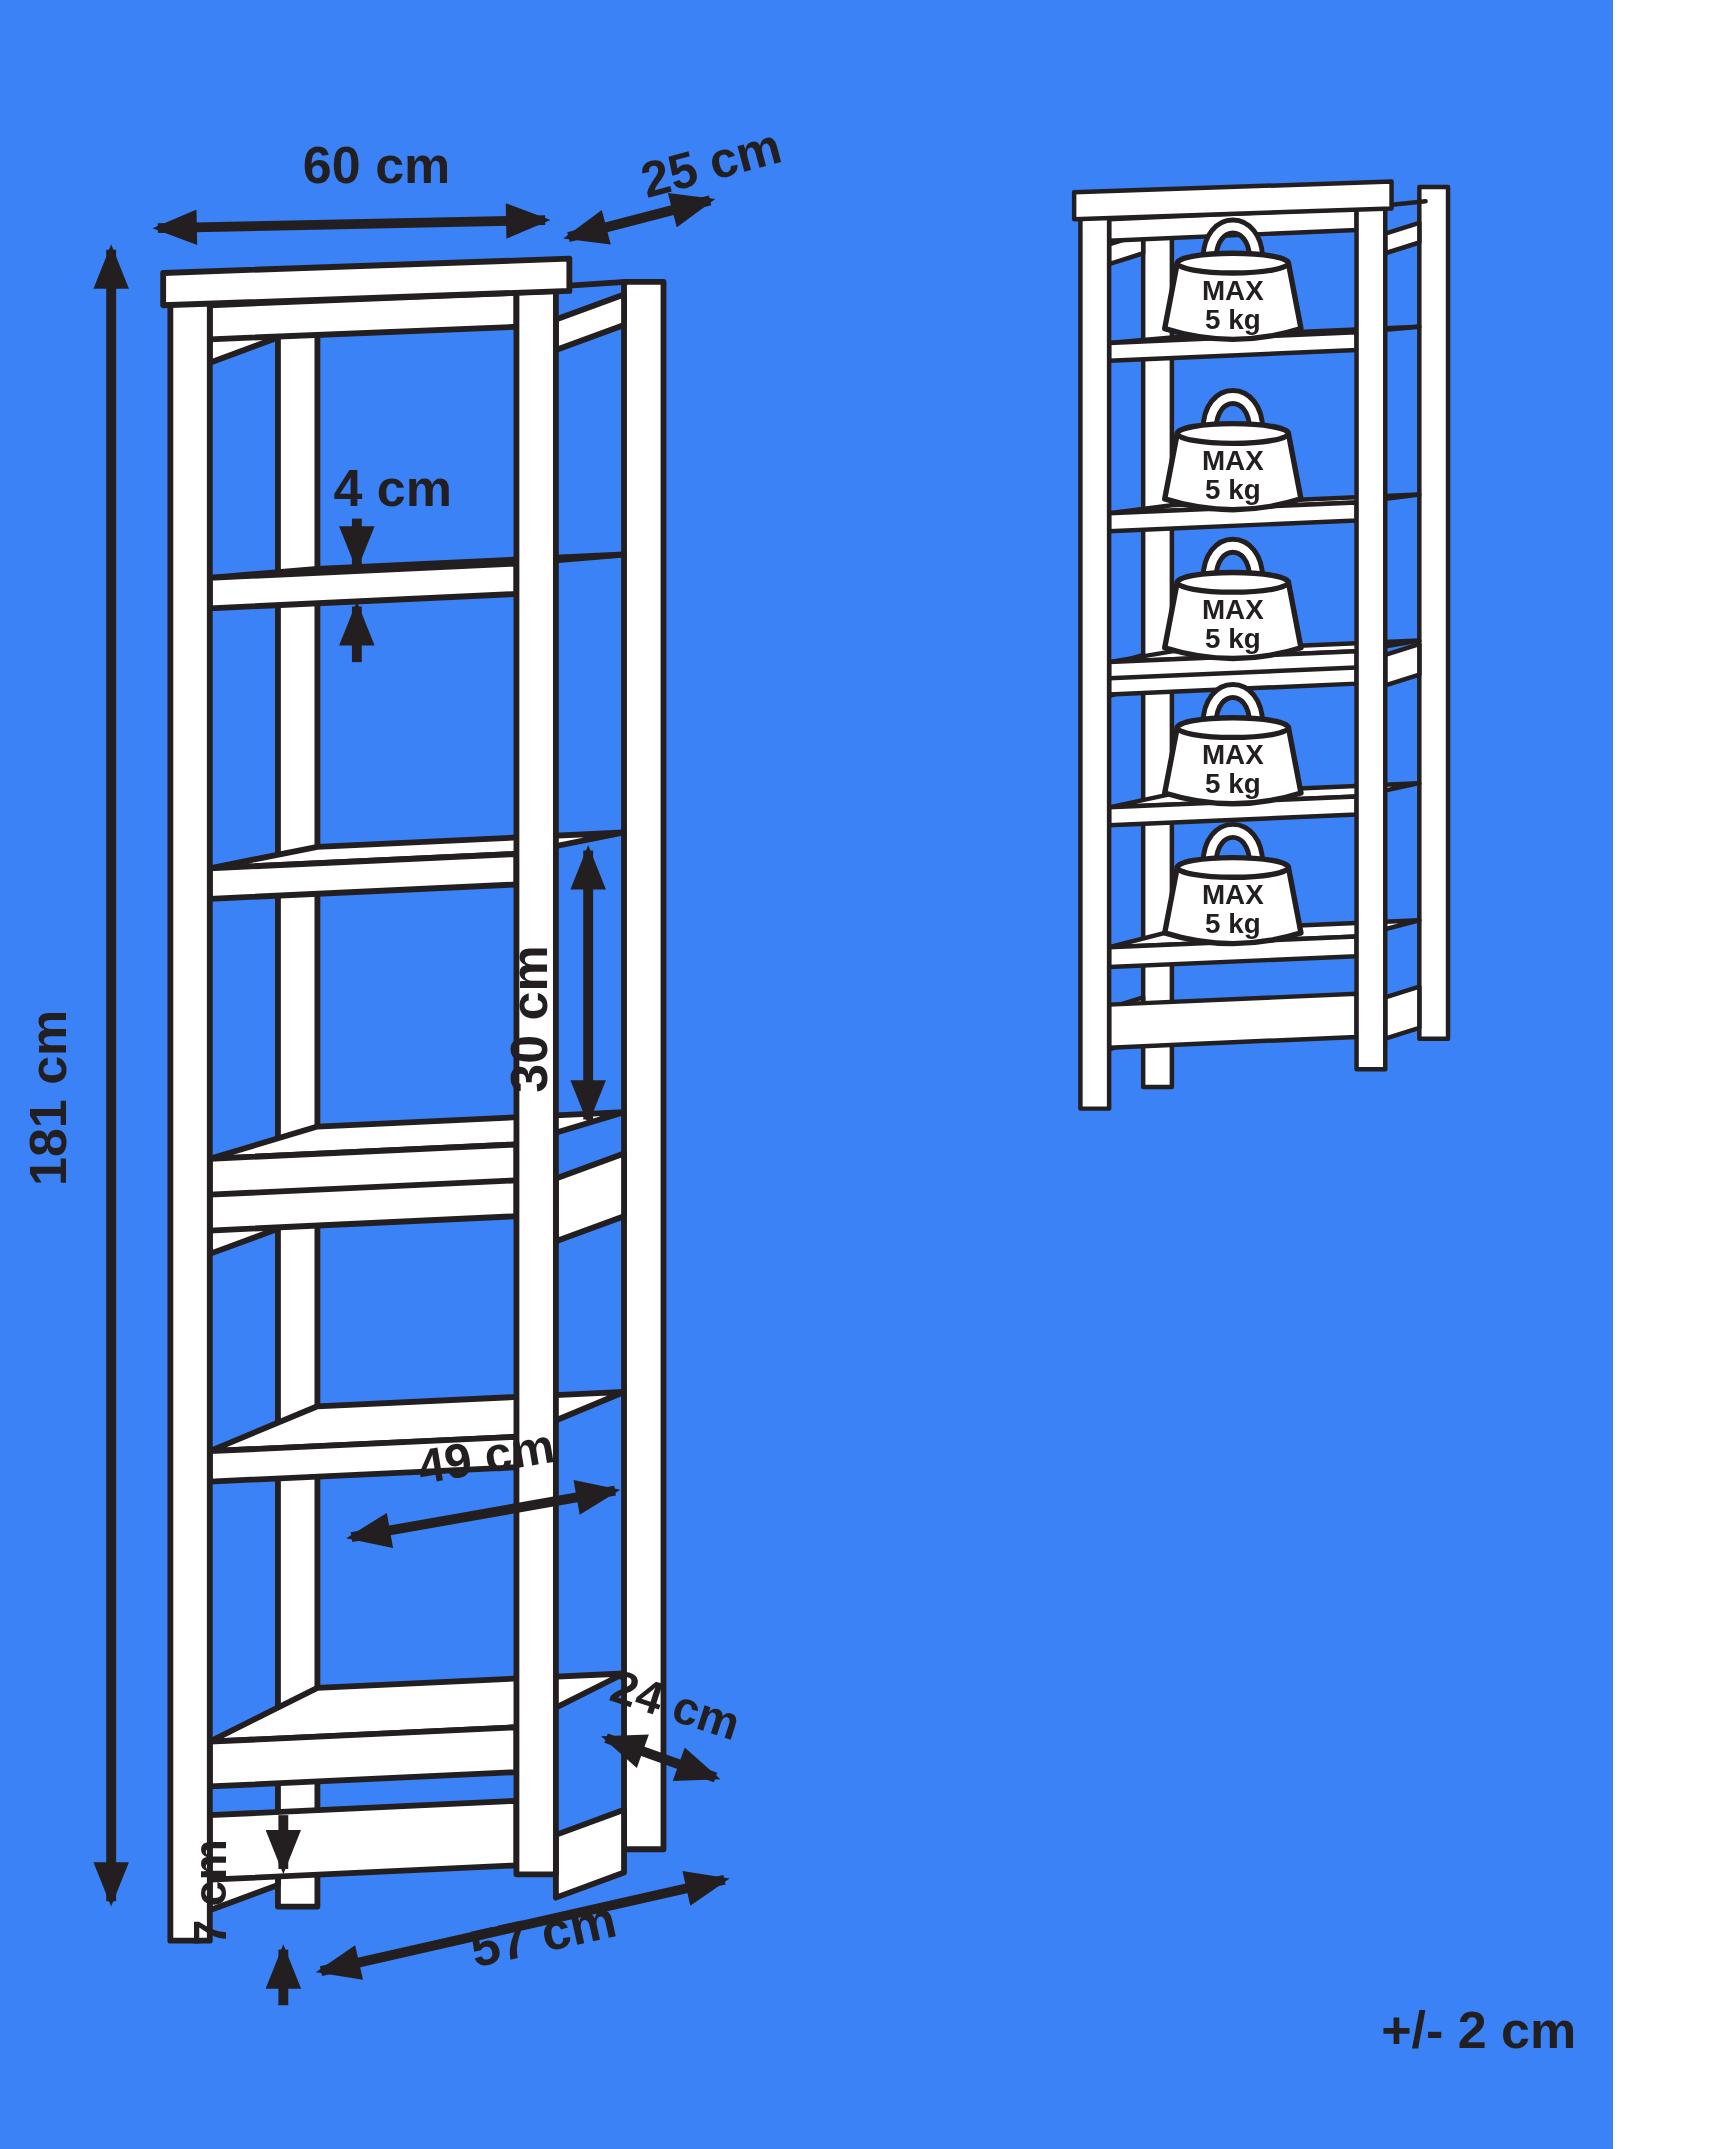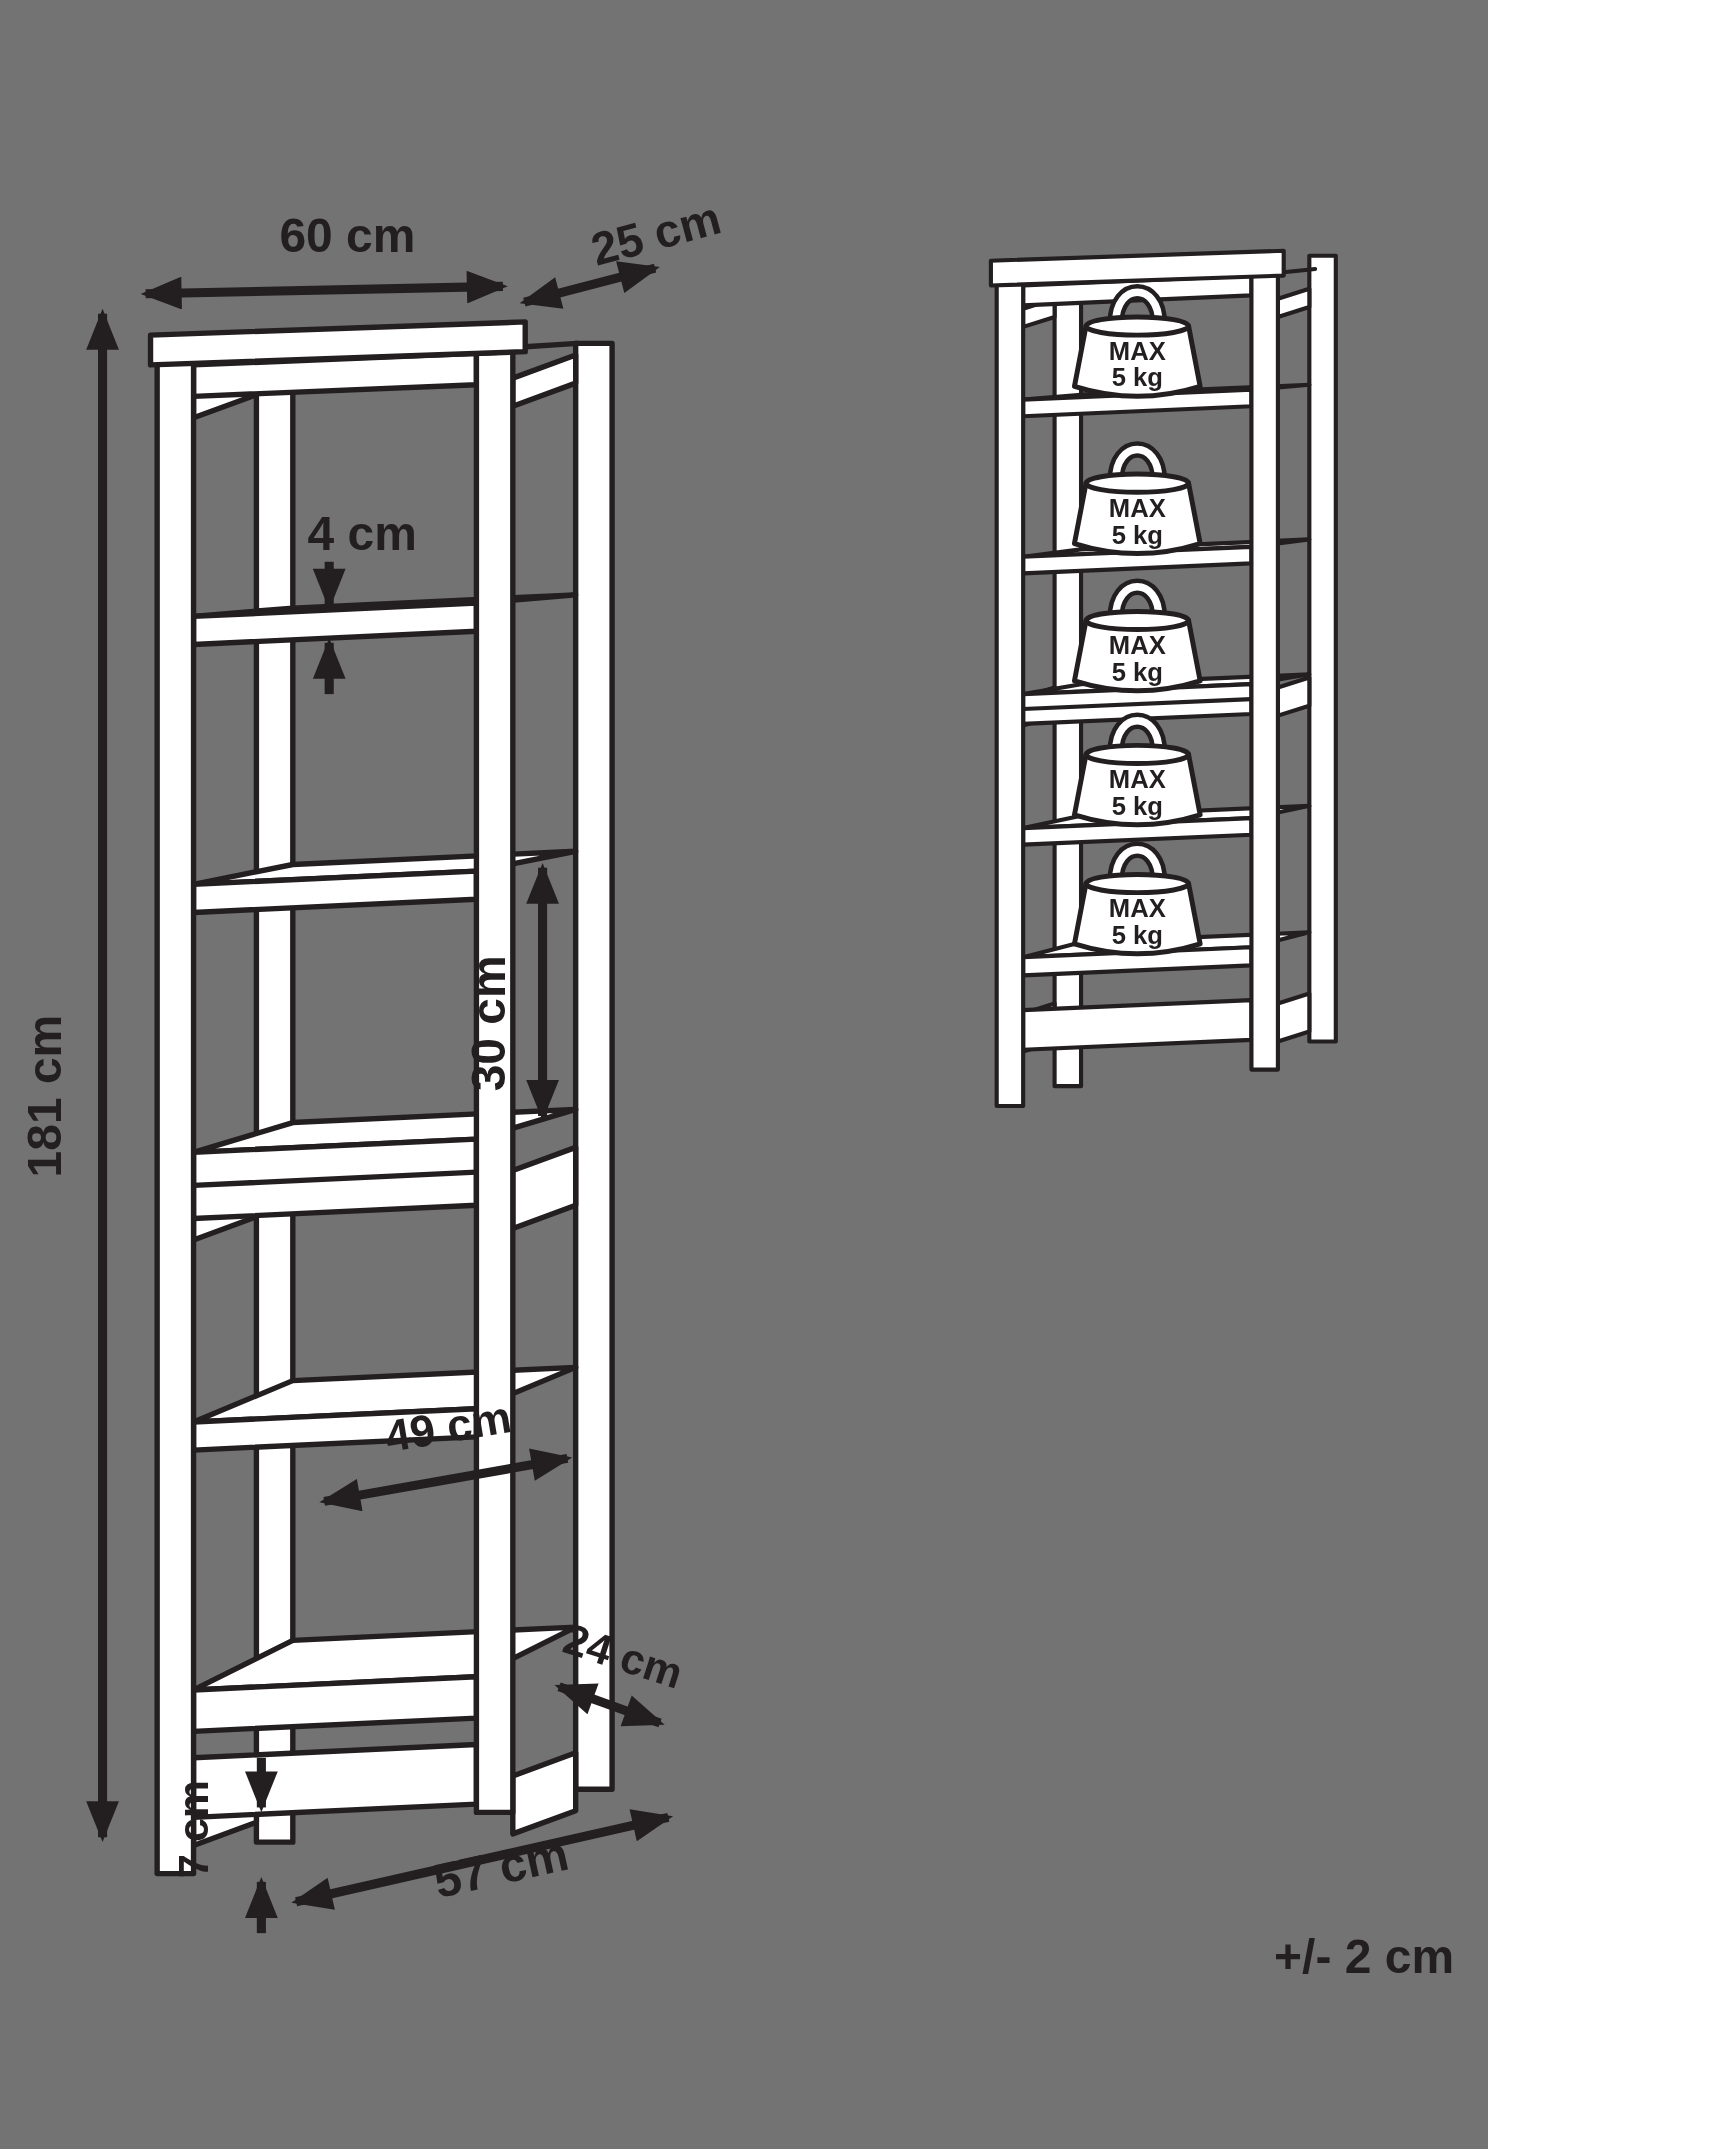"60 cm" .canvas { background: #737373 -> #3b82f6; width: 1488px -> 1613px }
